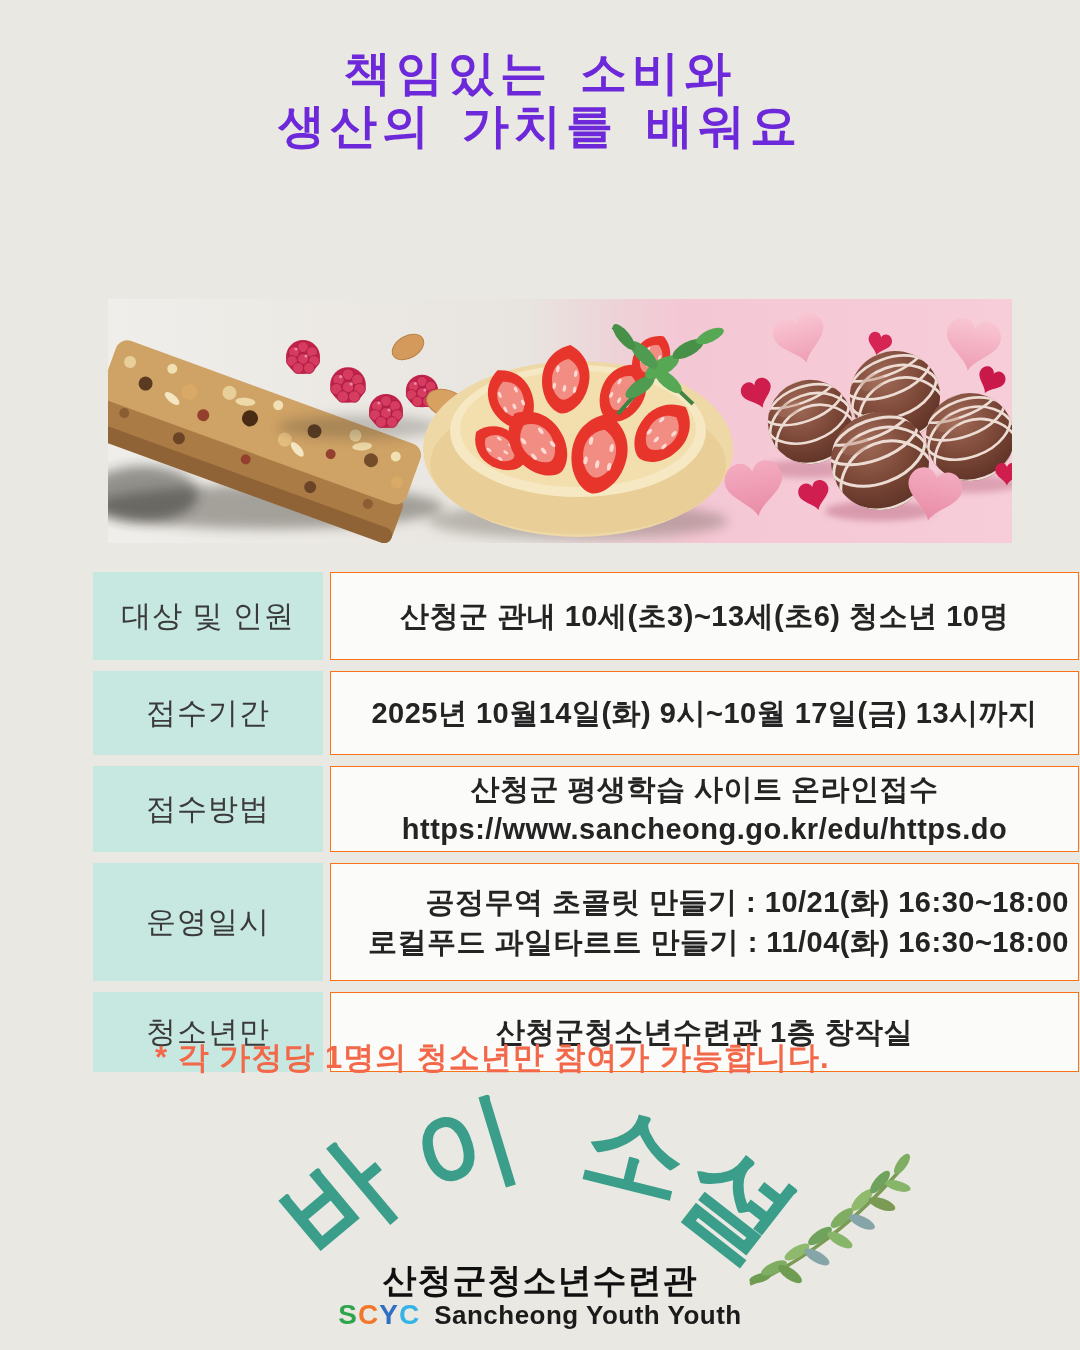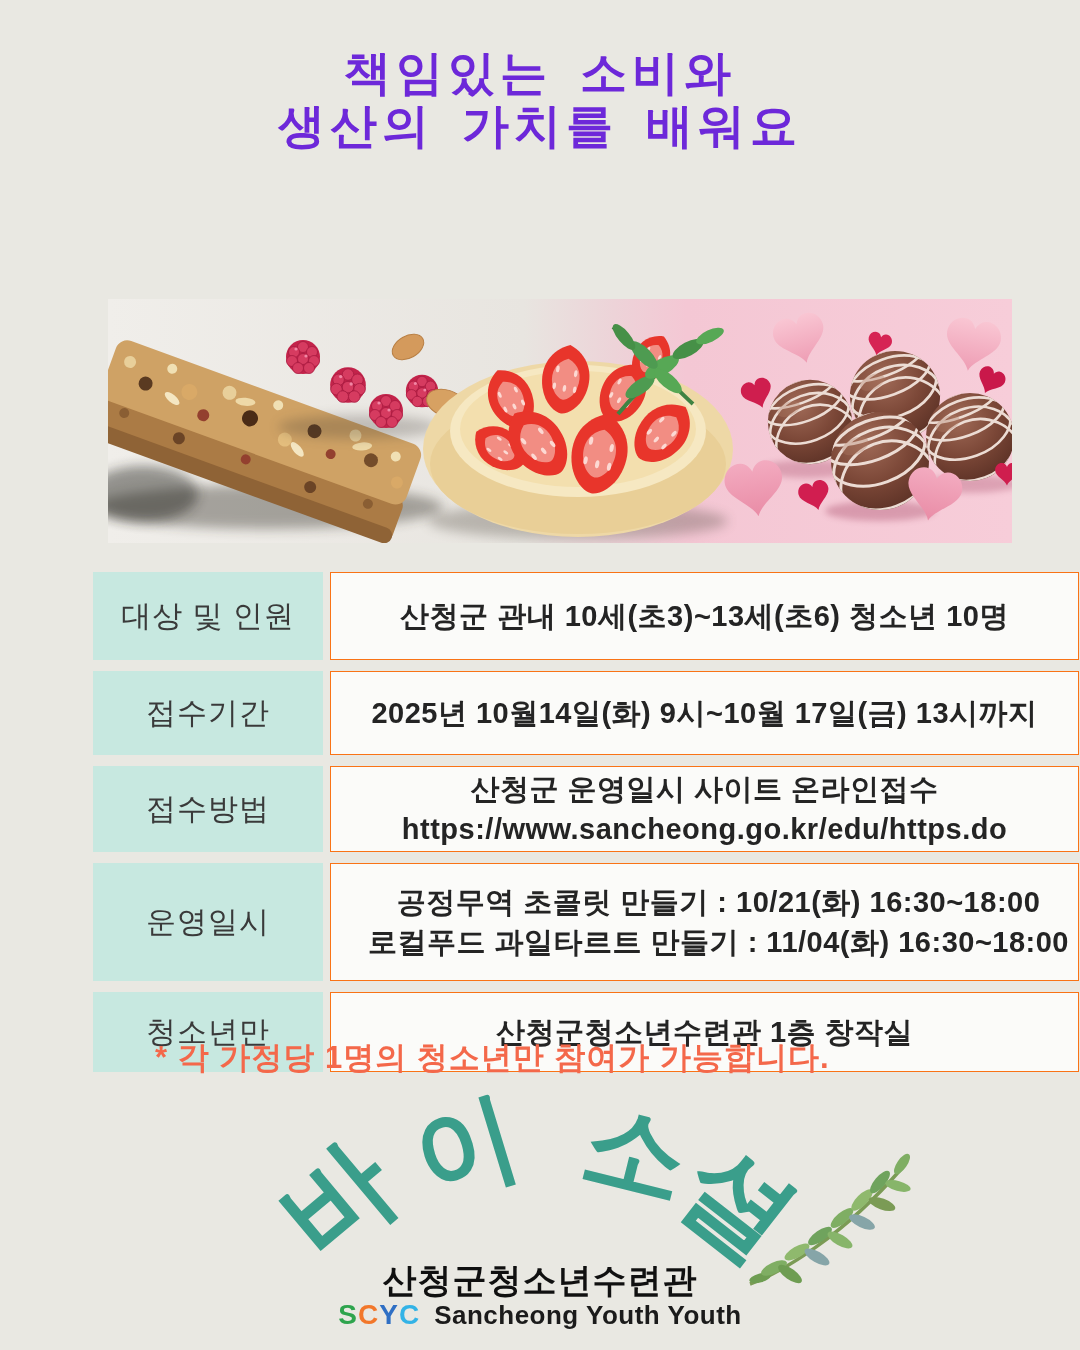"산청군 운영일시 사이트 온라인접수" div { text: 운영일시 -> 평생학습 }
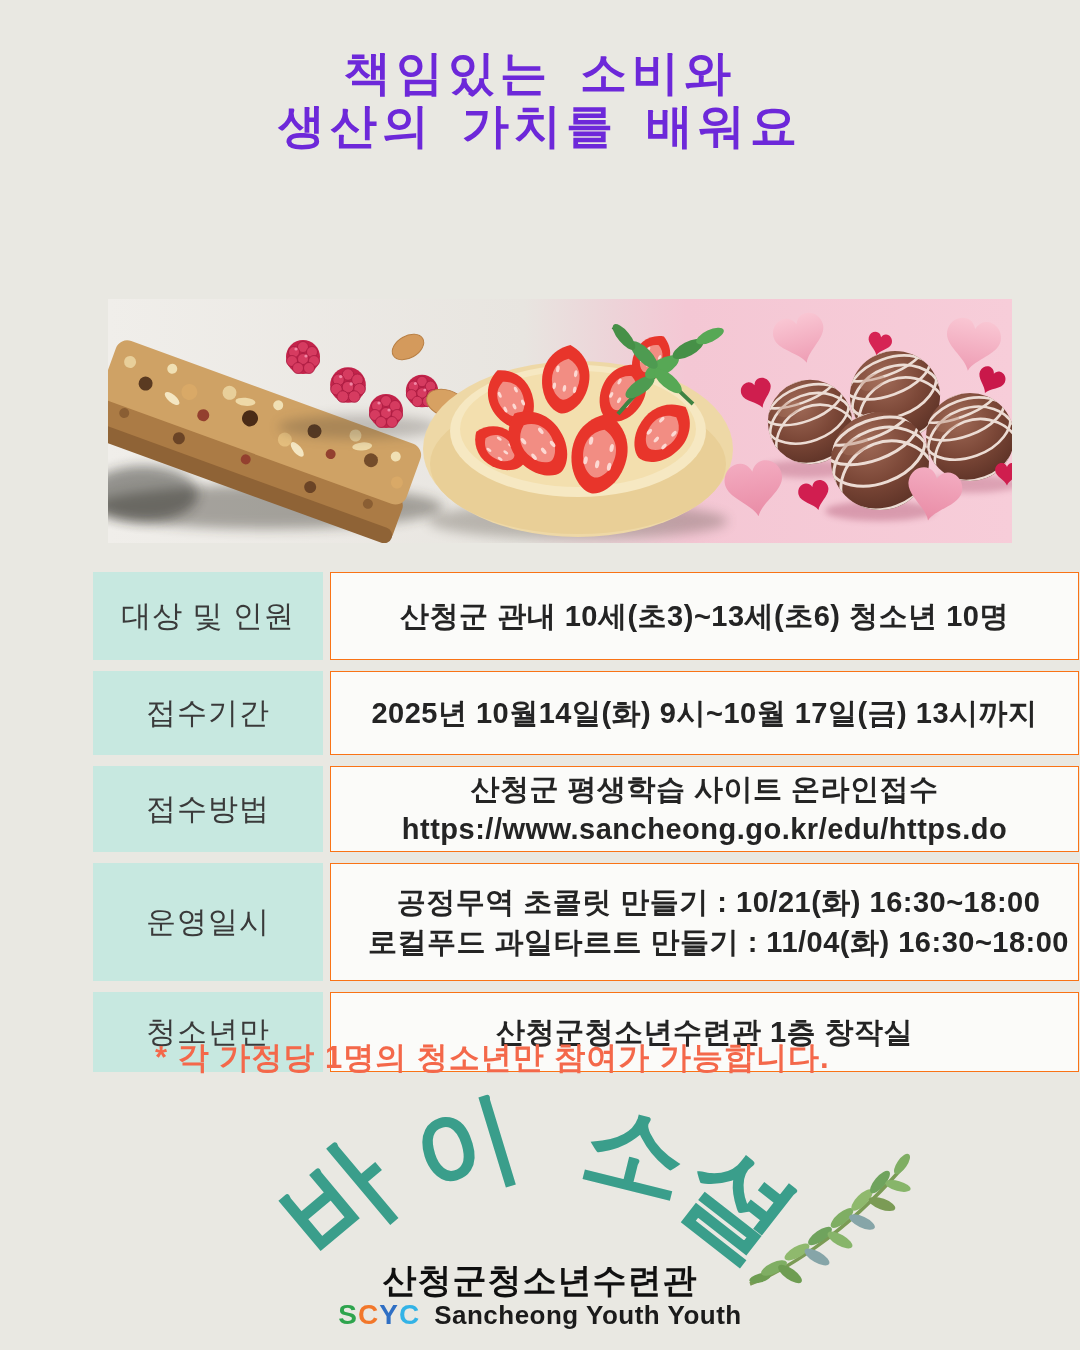"공정무역 초콜릿 만들기 : 10/21(화)" .value-cell .inner-left { text-align: center -> right }
